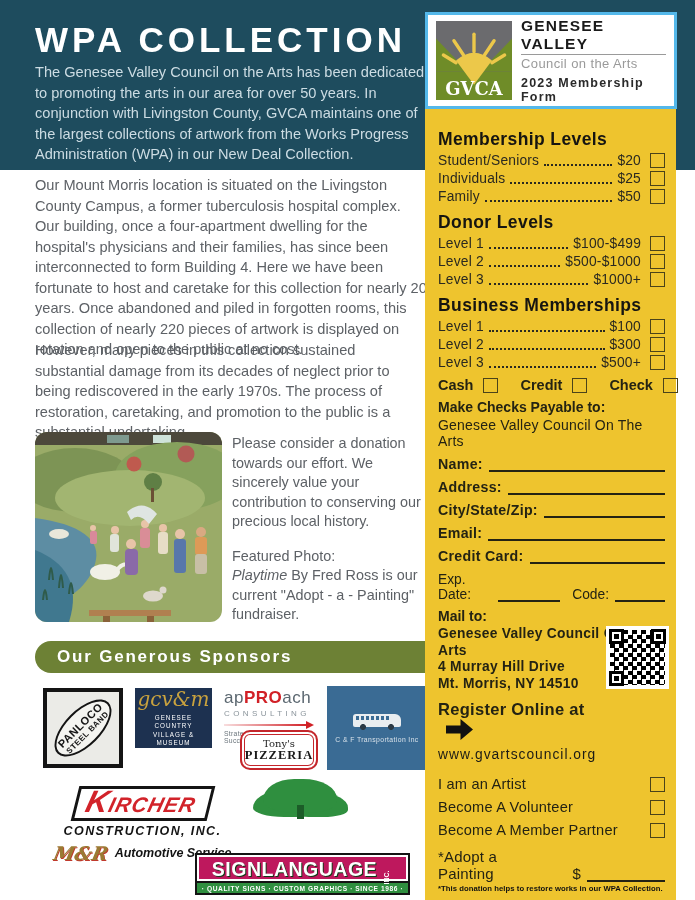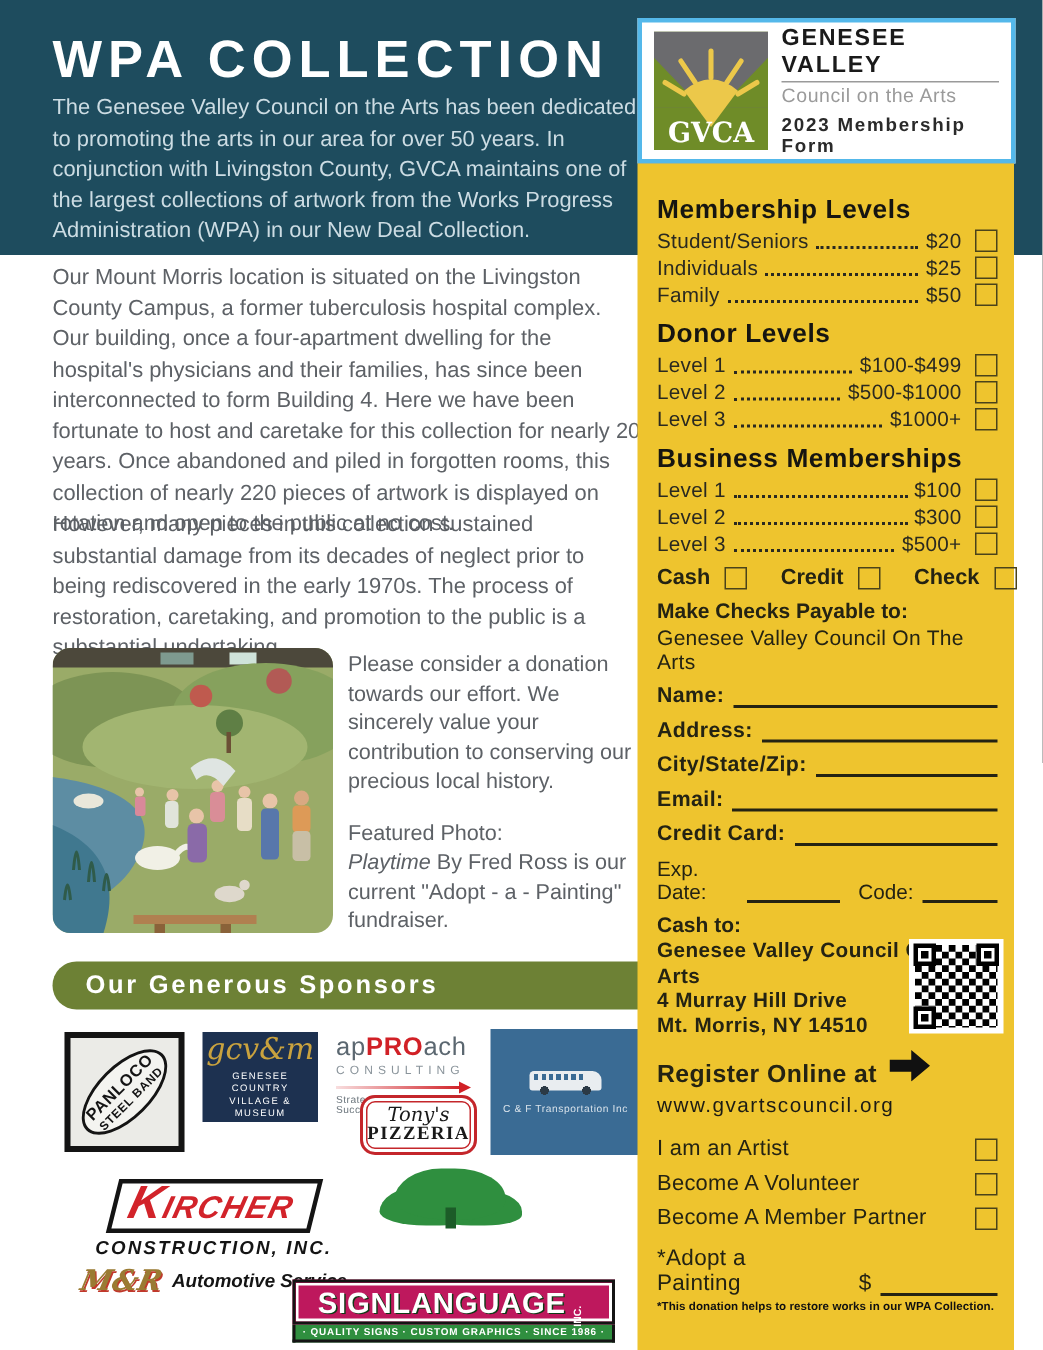"Cash to:" div.blabel { text: Cash -> Mail }
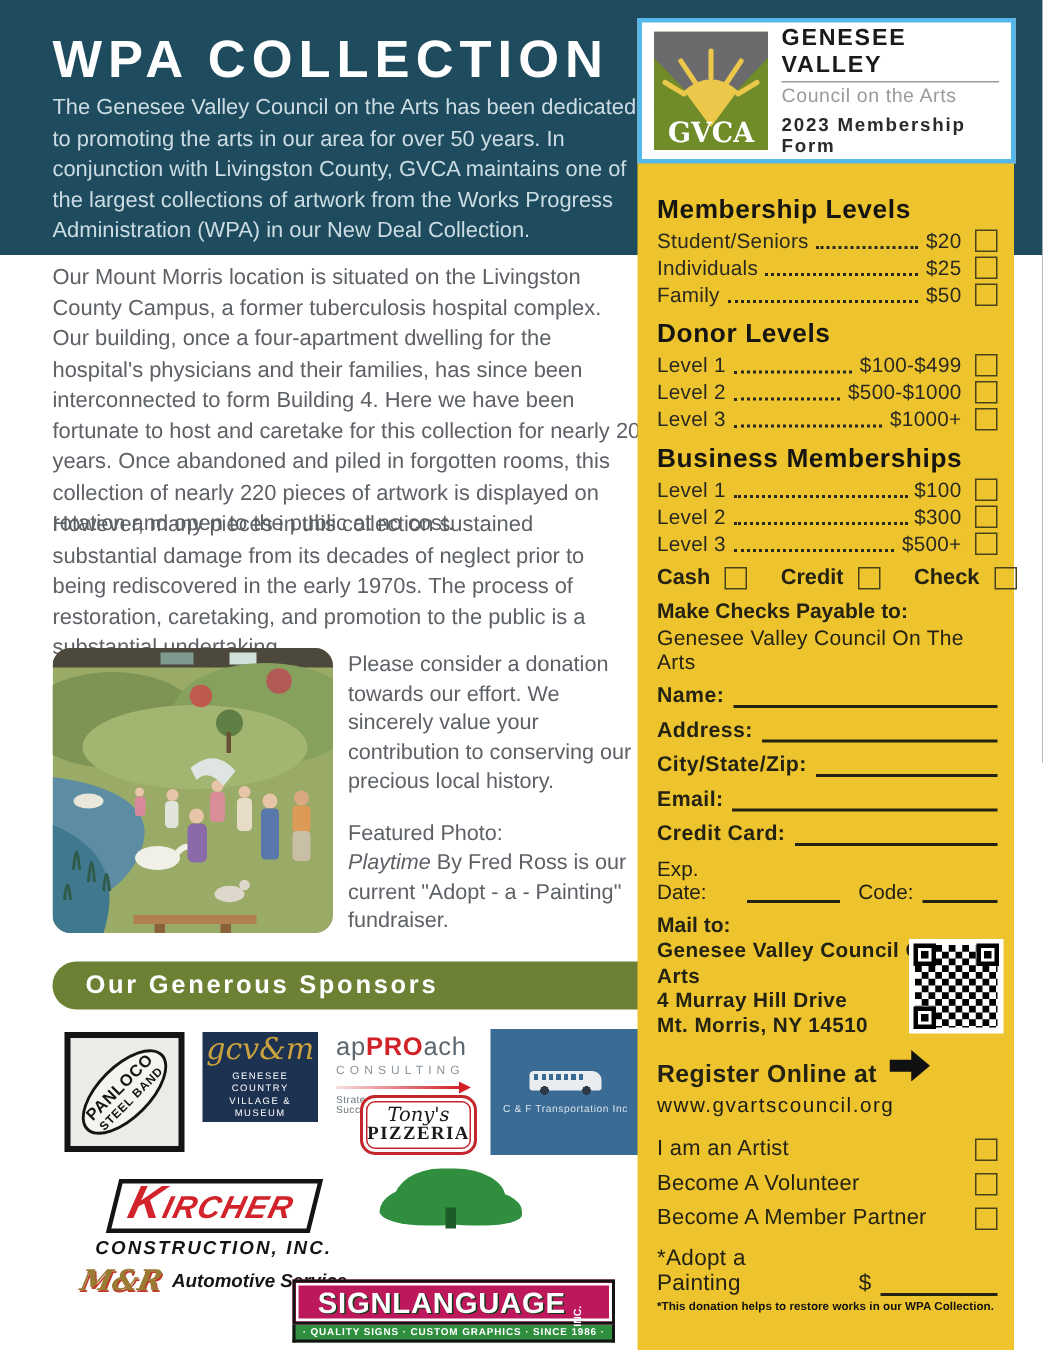"Register Online at" .register { align-items: flex-end -> flex-start; flex-direction: none -> column }
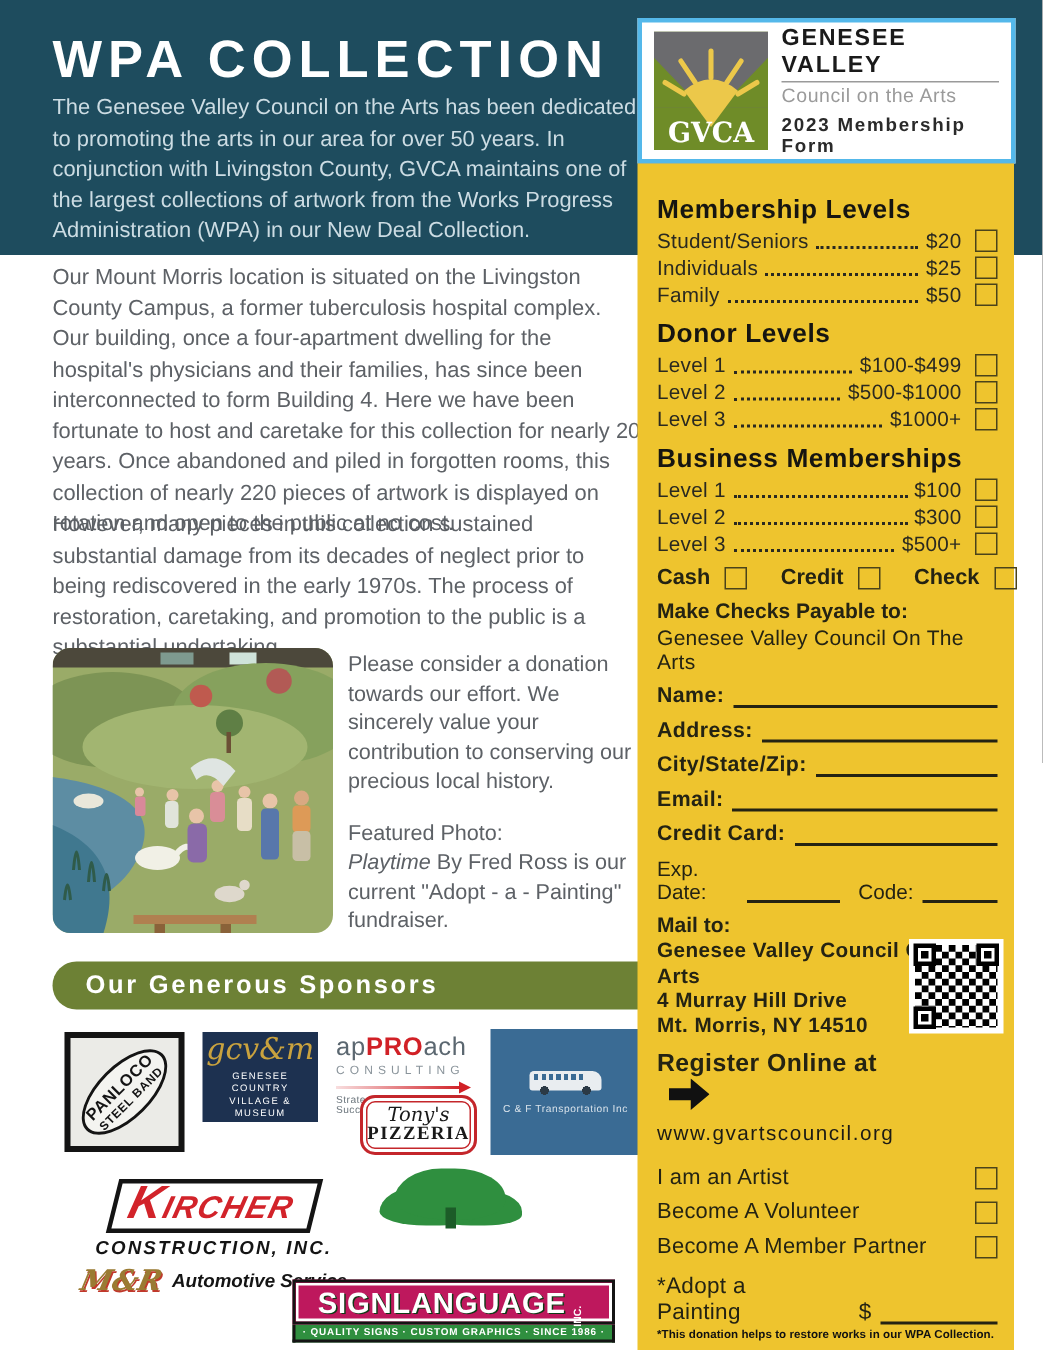"Tony's" .tonys .t1 { font-size: 13px -> 10px; font-style: italic -> none }
